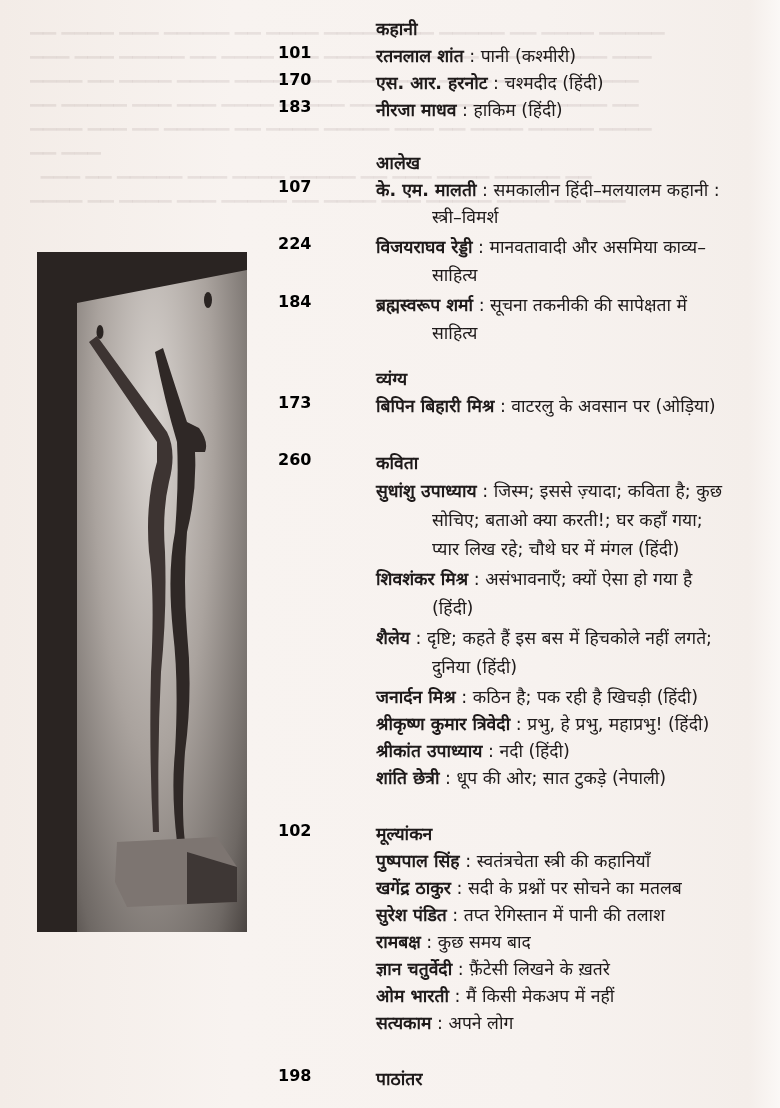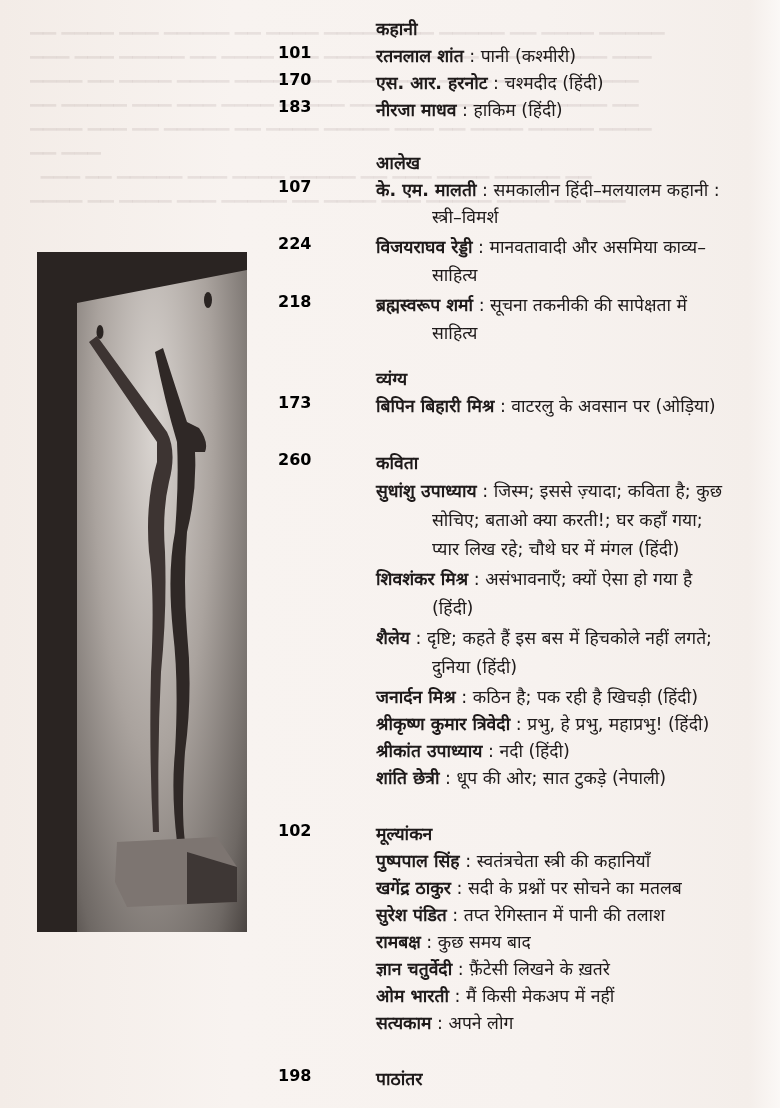"218" span.num { text: 218 -> 184 }
